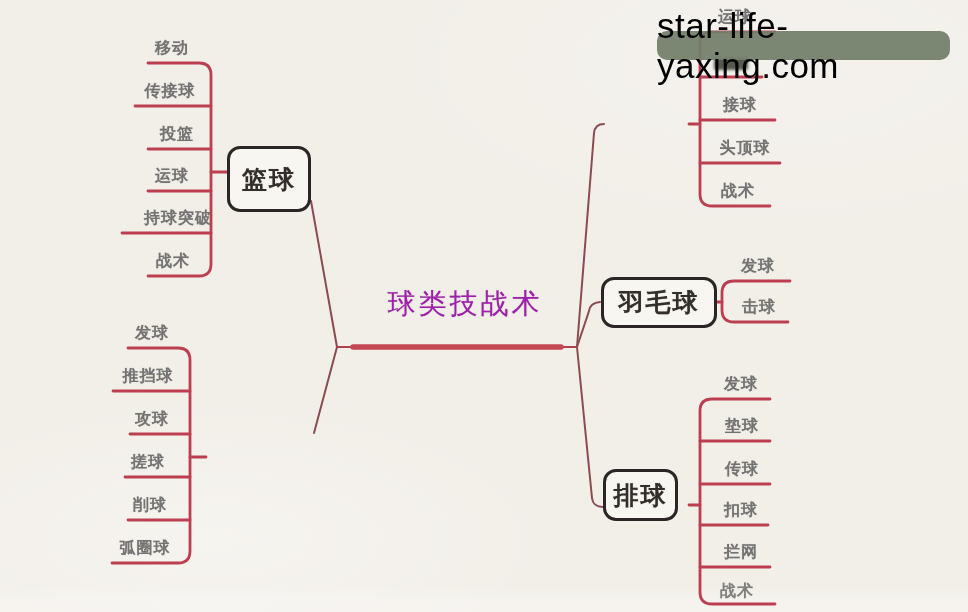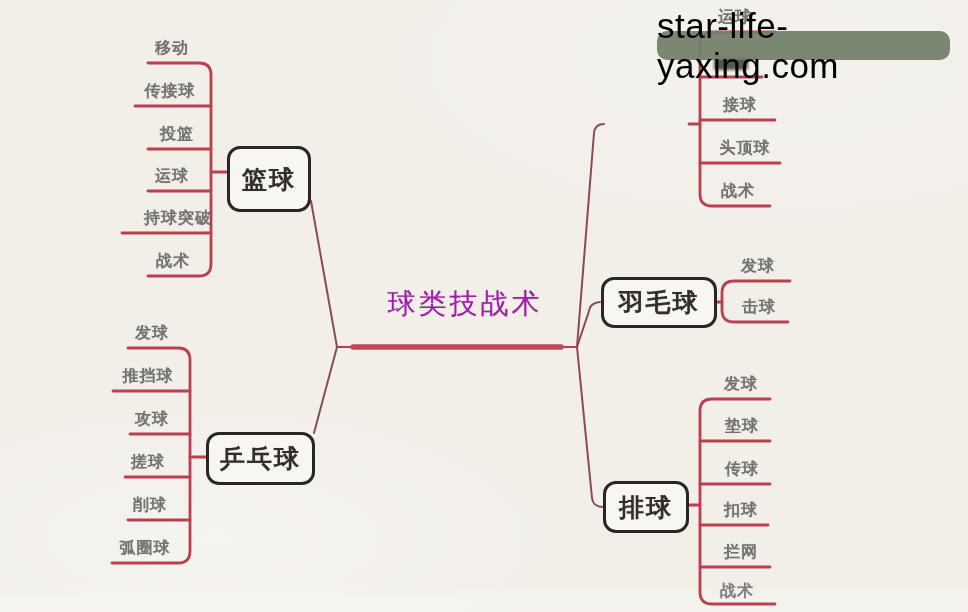"乒乓球" div.node { html: <div>乒乓球</div> -> none }
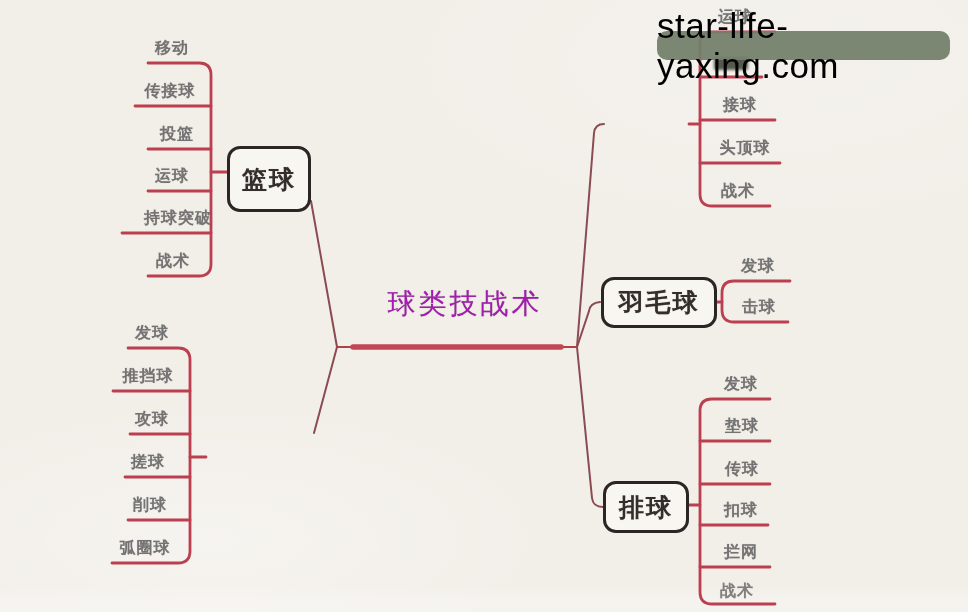"排球" div.node { top: 481px -> 469px; width: 86px -> 75px }
